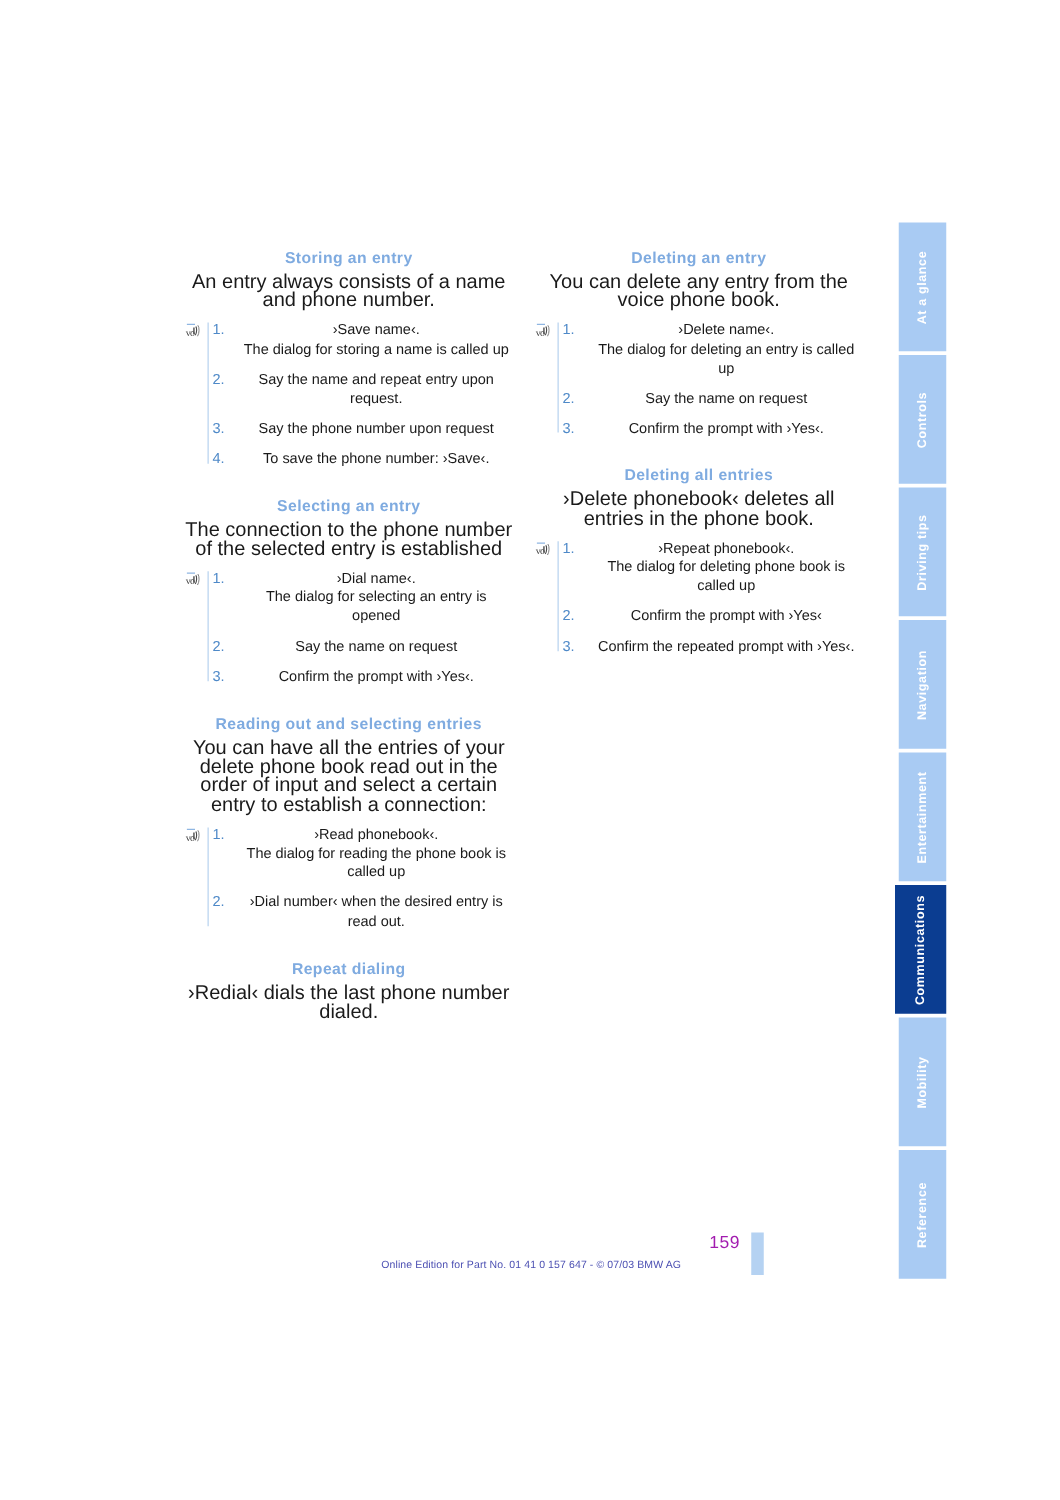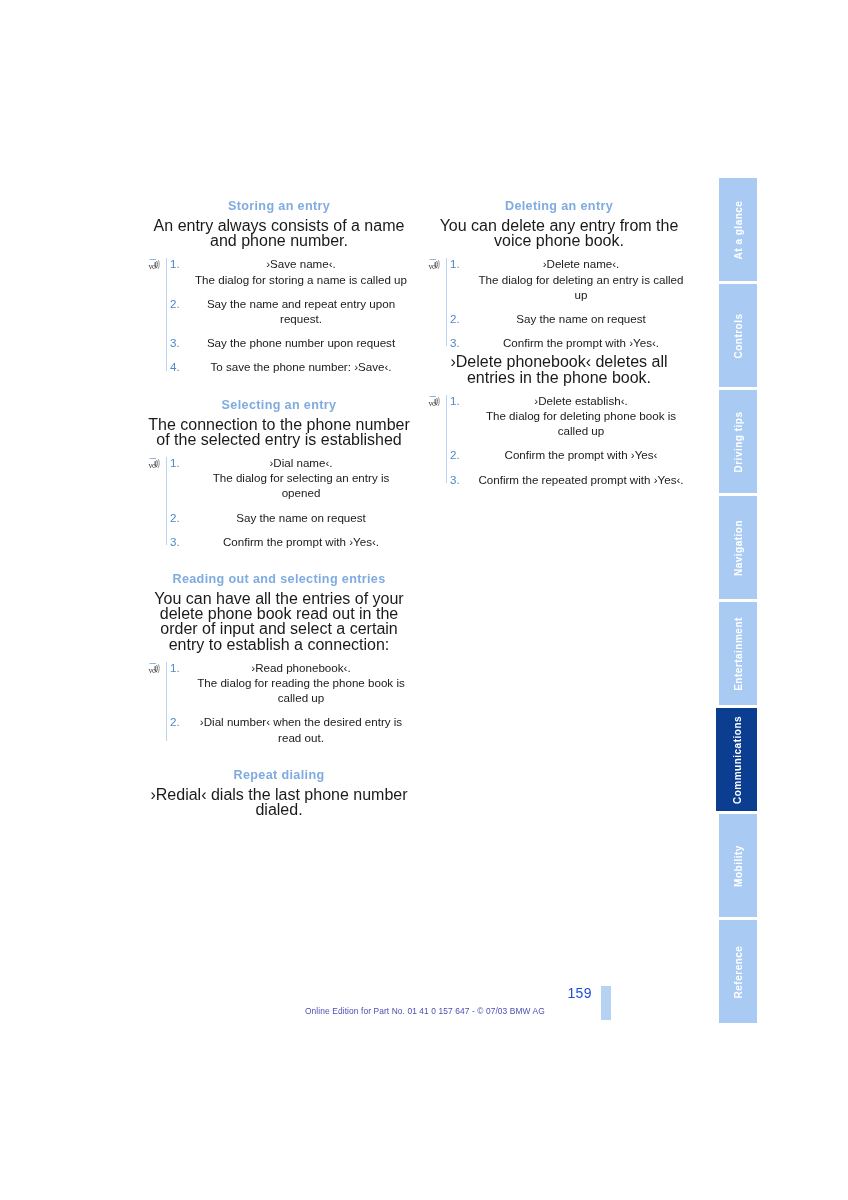"Deleting all entries" div.h-sub { html: none -> <div>Deleting all entries</div> }
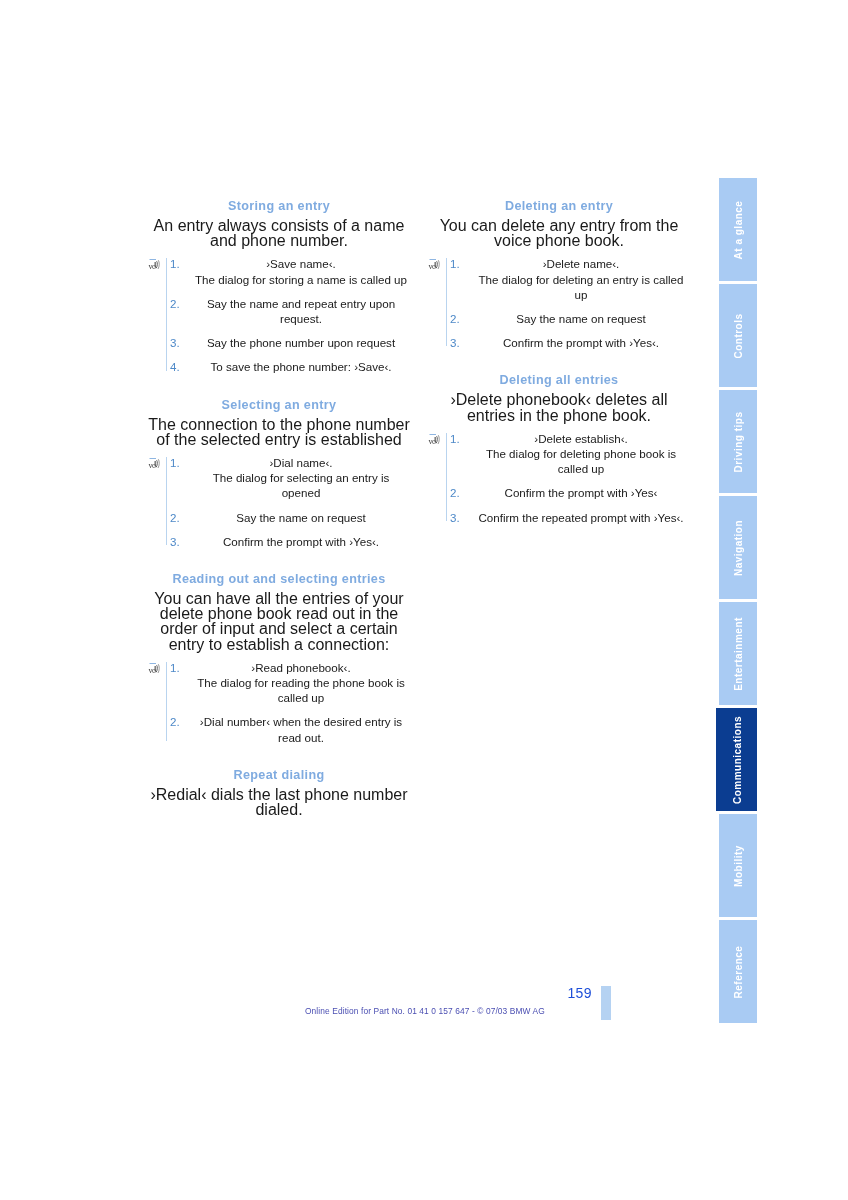"›Delete establish‹." span.txt { text: Delete establish -> Repeat phonebook }
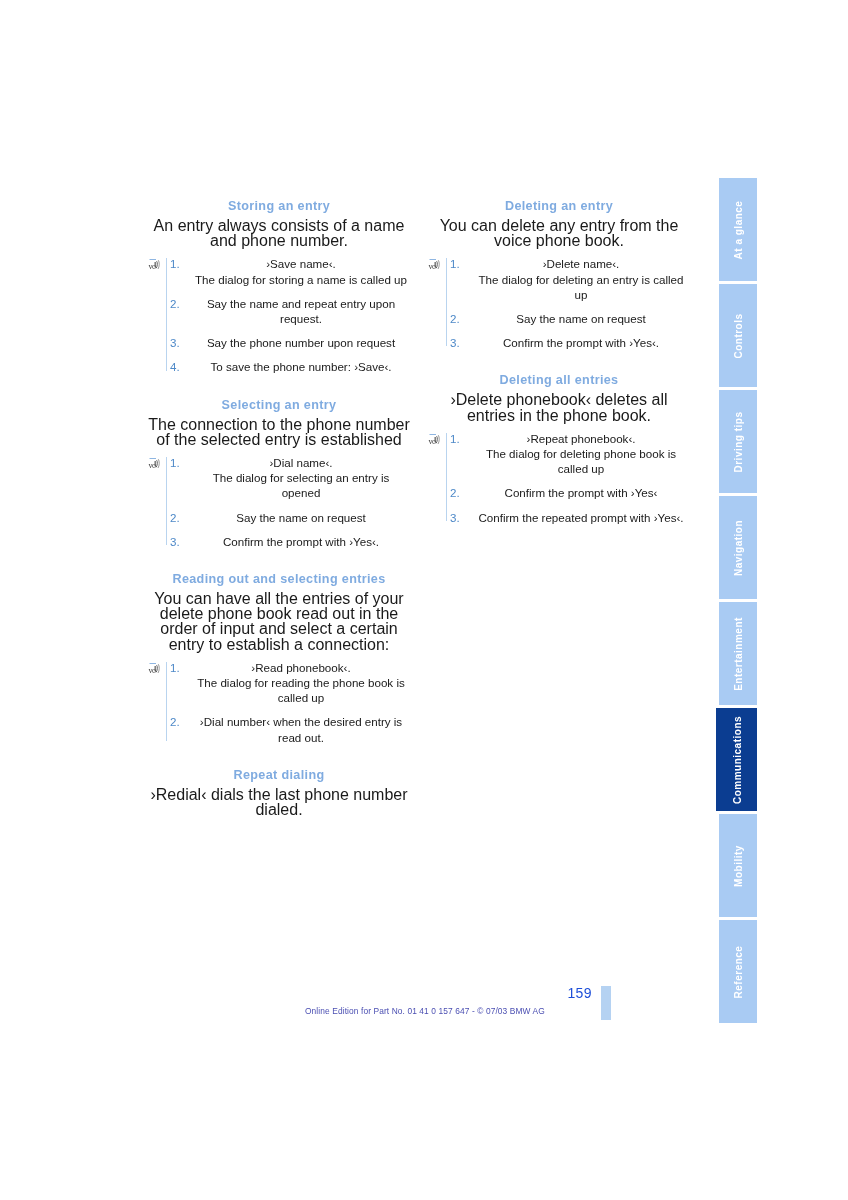"159" .folio { color: #1d4ed8 -> #a21caf }
